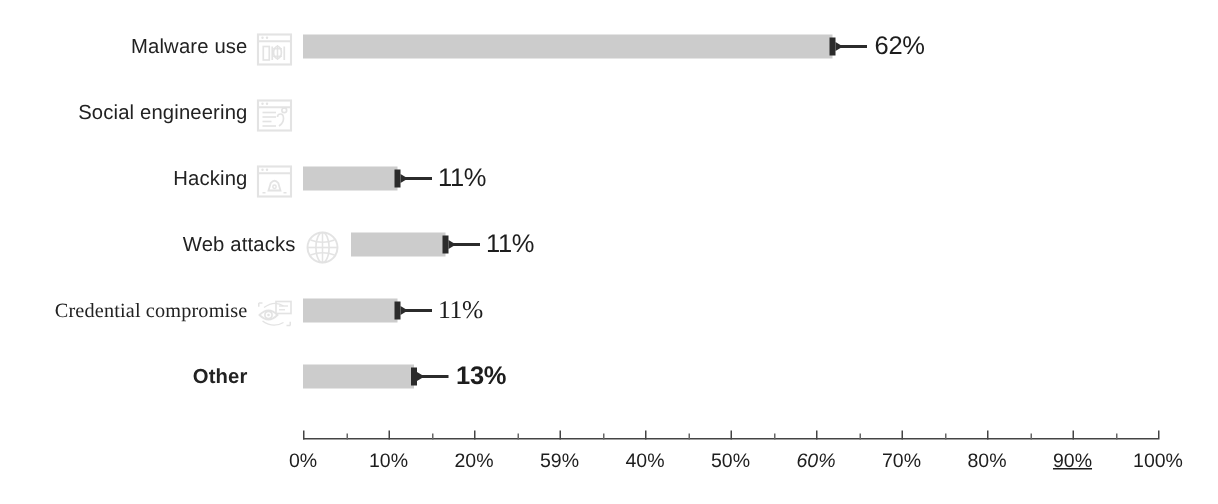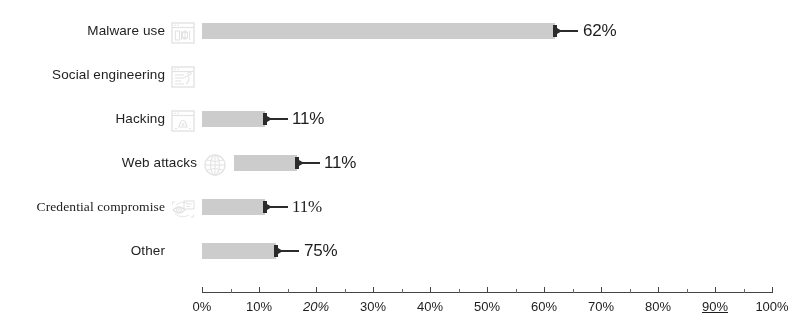"Other" div.row { font-weight: none -> bold }
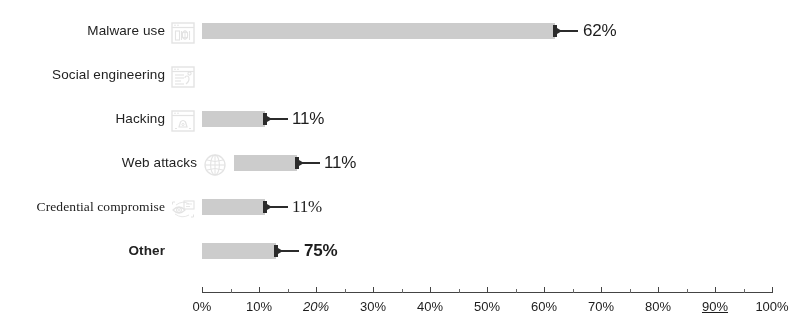"75%" div.value-label { text: 75% -> 13% }
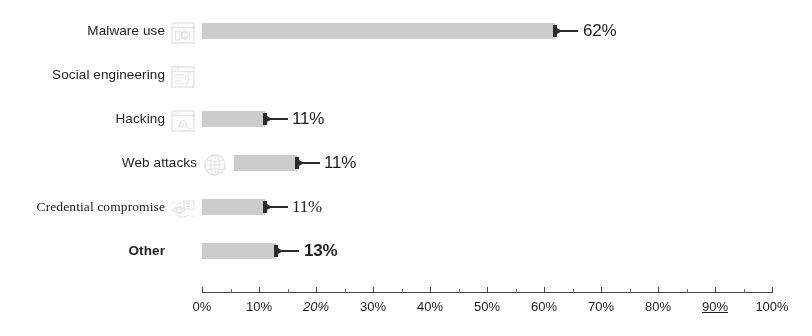"20%" div.tick-label { font-style: italic -> none }
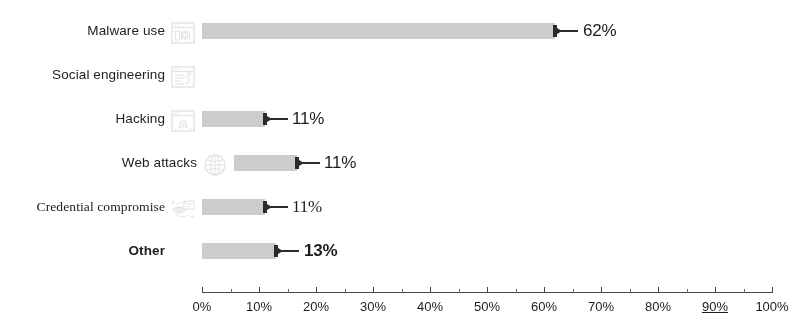"30%" div.tick-label { text: 30% -> 59% }
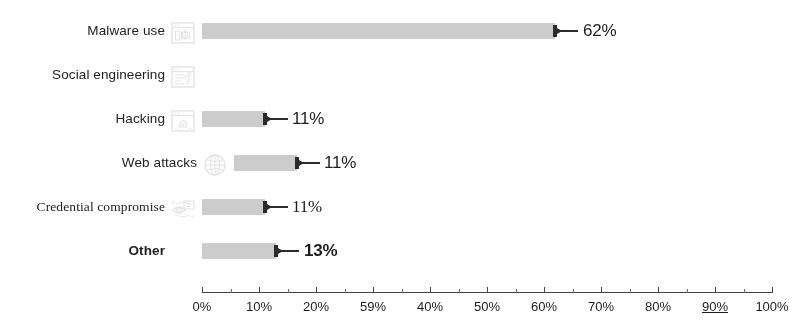"60%" div.tick-label { font-style: none -> italic }
